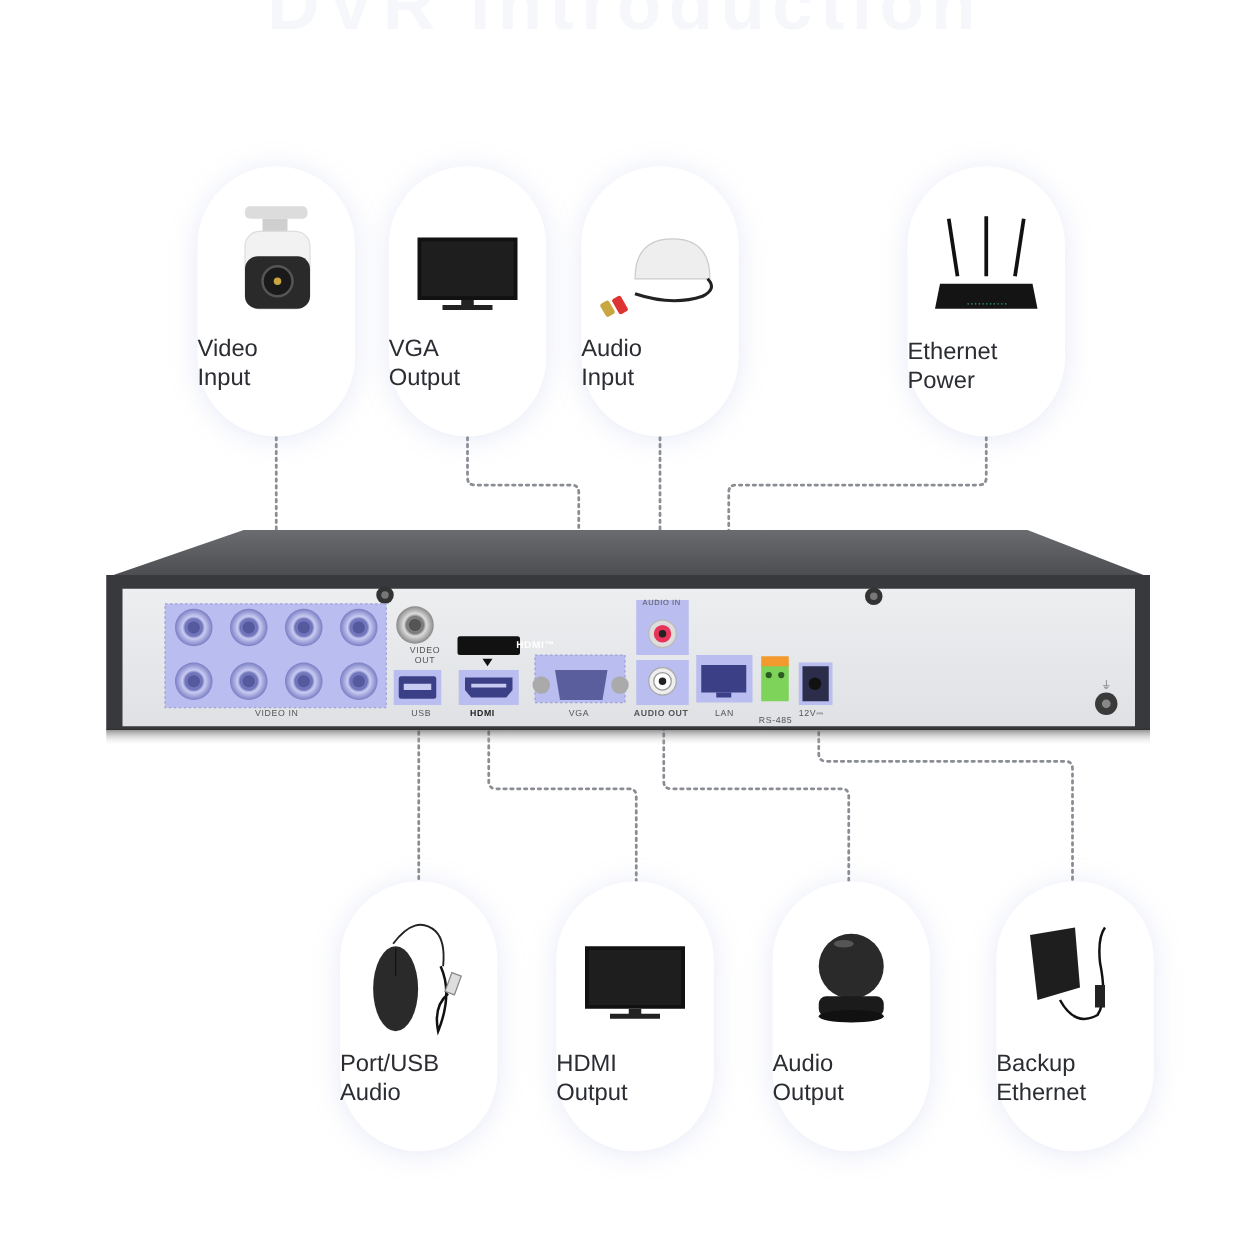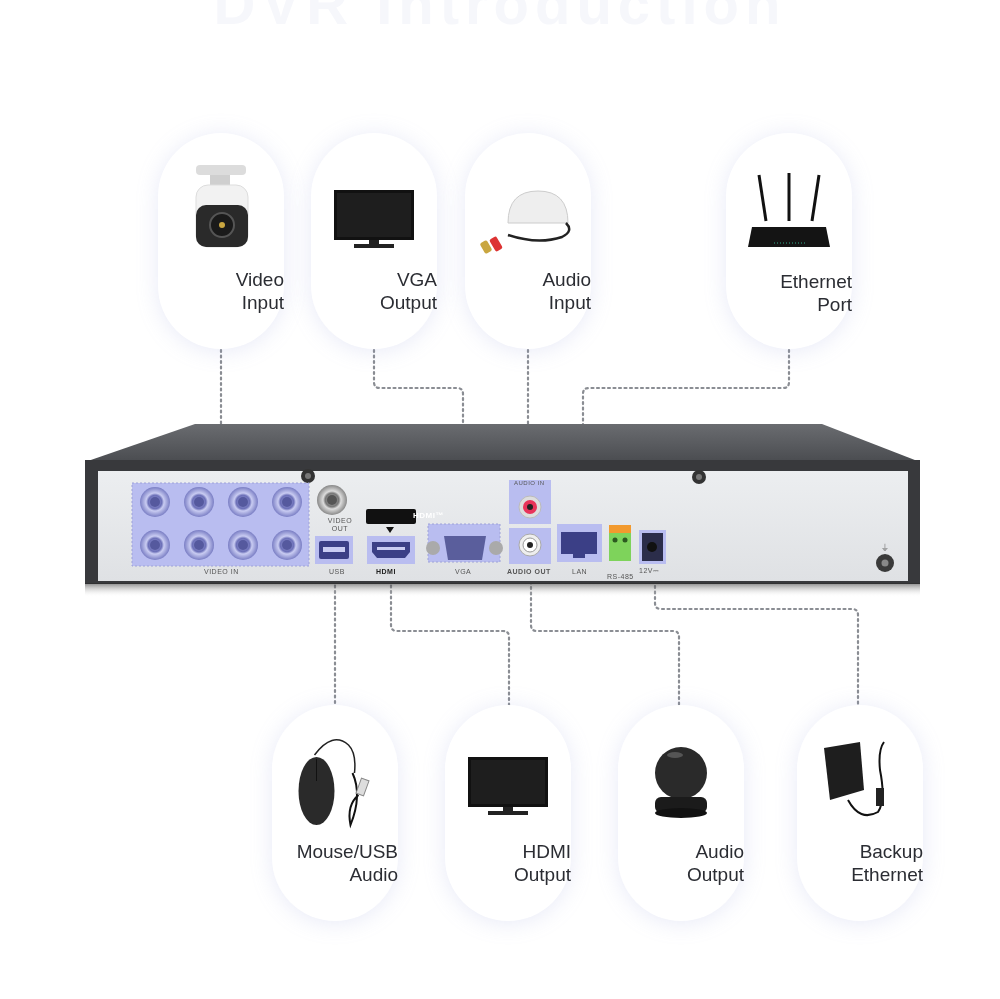"Video" .card .label { text-align: right -> left }
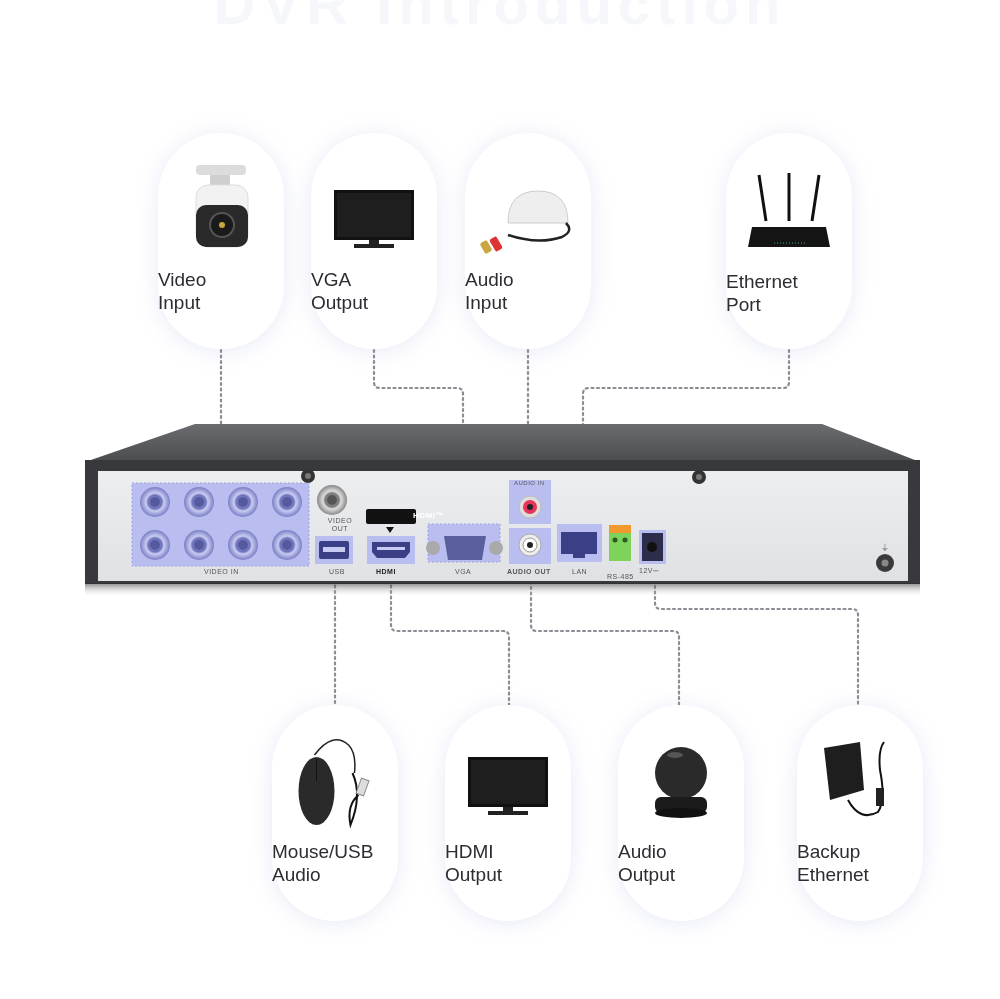"Port" div.label { text: Port -> Power }
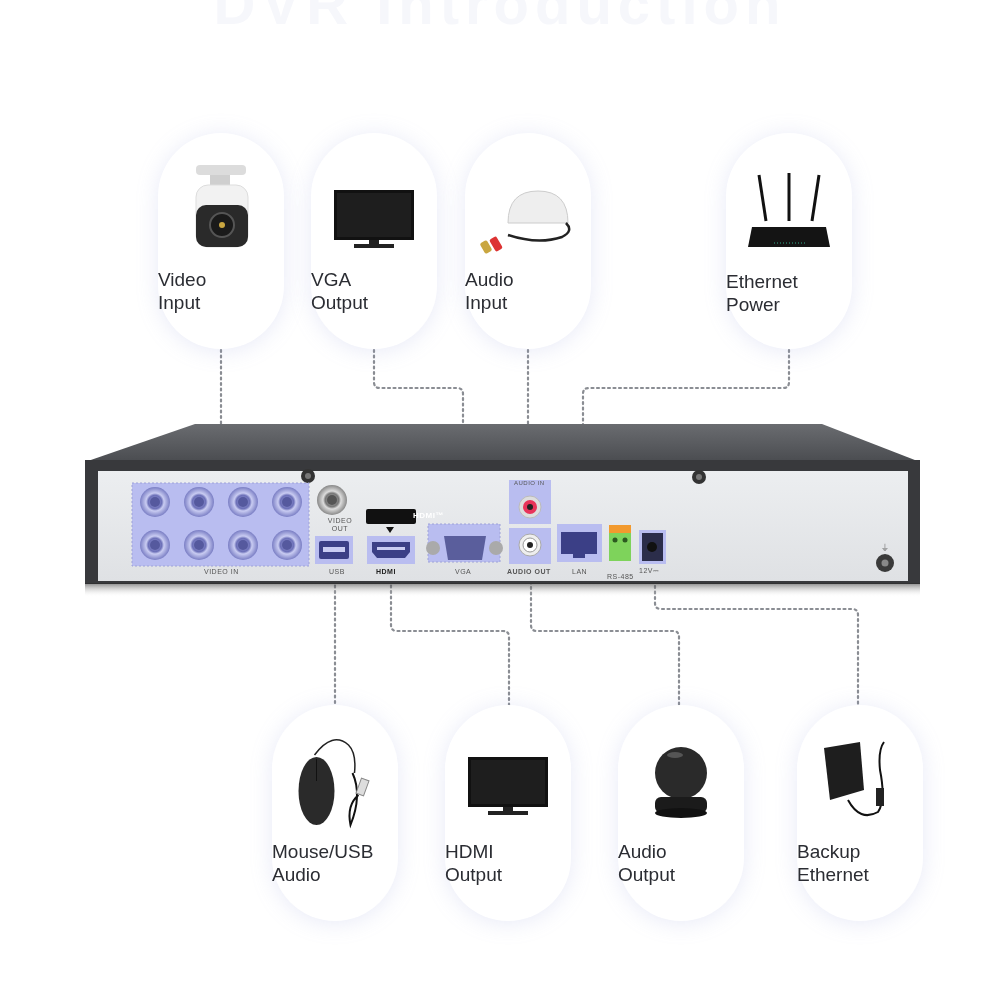"Mouse/USB" div.label { text: Mouse/USB -> Port/USB }
